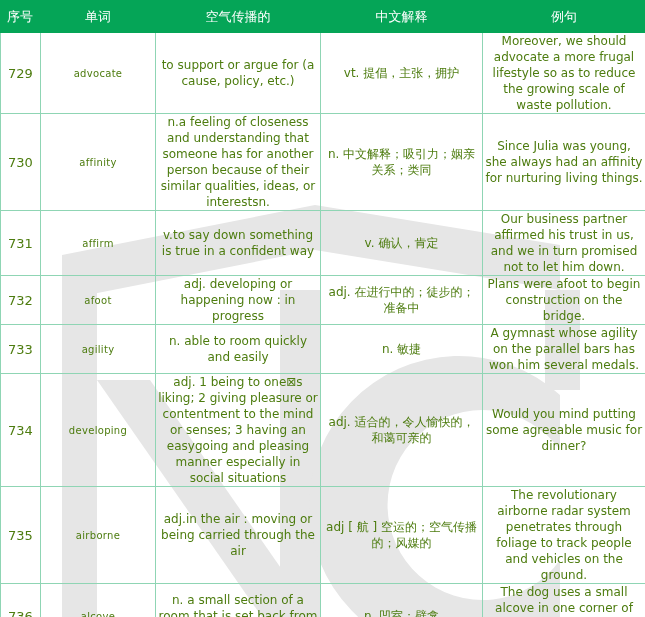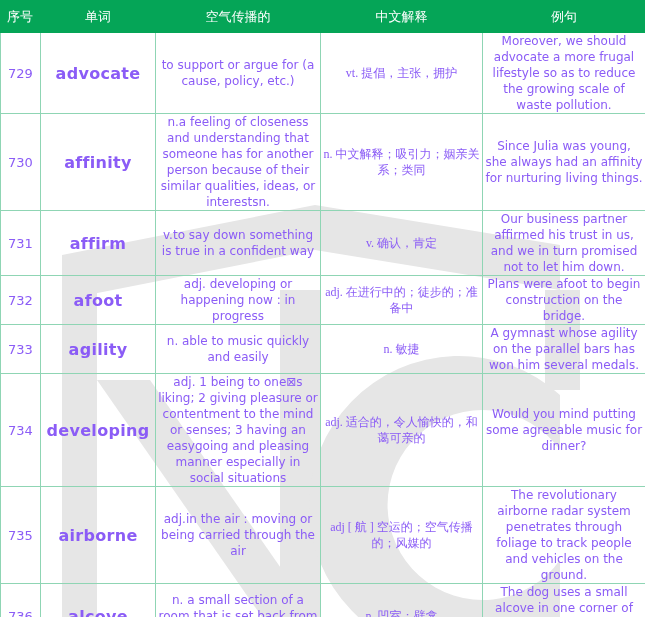"Moreover, we should advocate a" table.vocab th, table.vocab td { color: #8b5cf6 -> #4d7c0f }
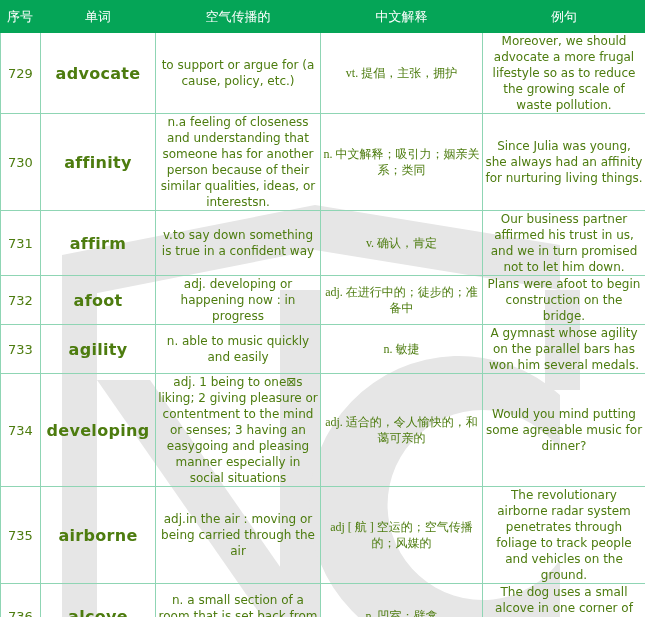"advocate" td.word { font-size: 16px -> 10px; font-weight: bold -> normal }
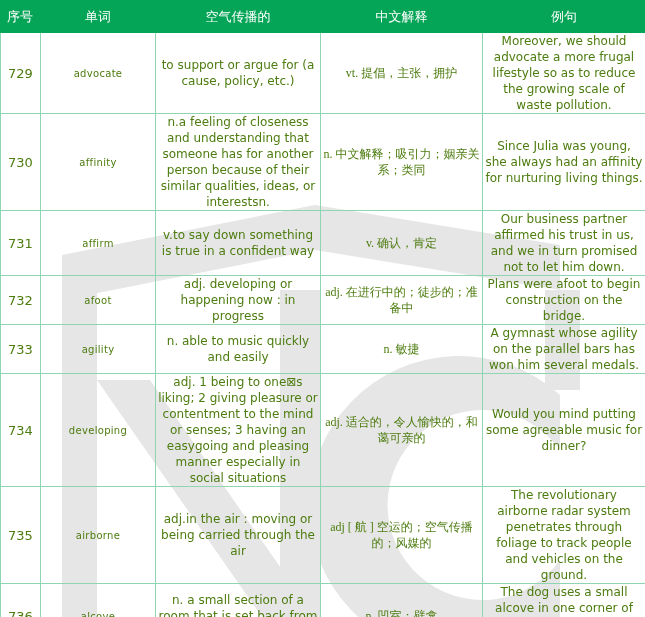"vt. 提倡，主张，拥护" td.zh { font-family: Liberation Serif, serif -> none }
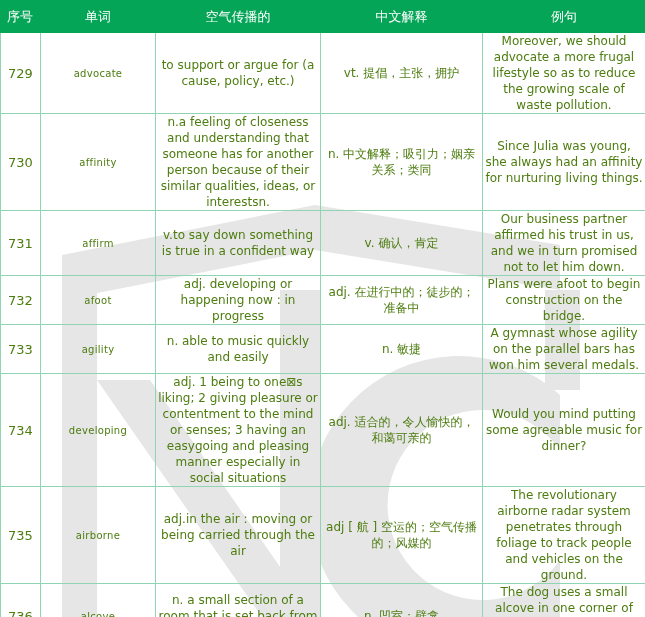"n. able to music quickly" td.en { text: music -> room }
